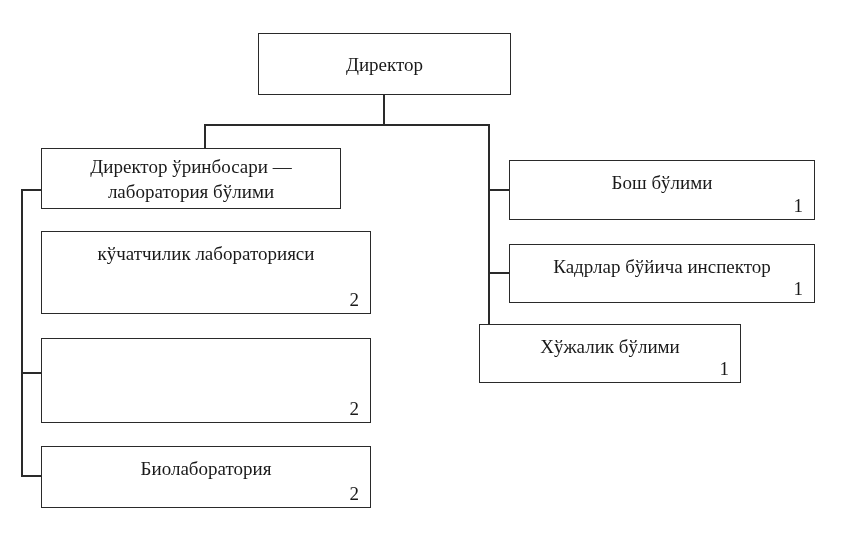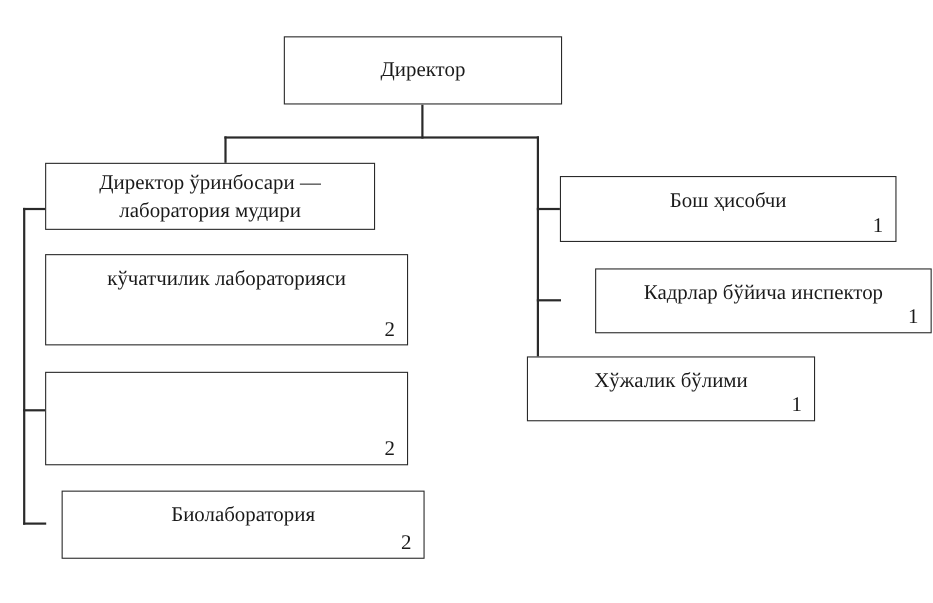"лаборатория мудири" div { text: мудири -> бўлими }
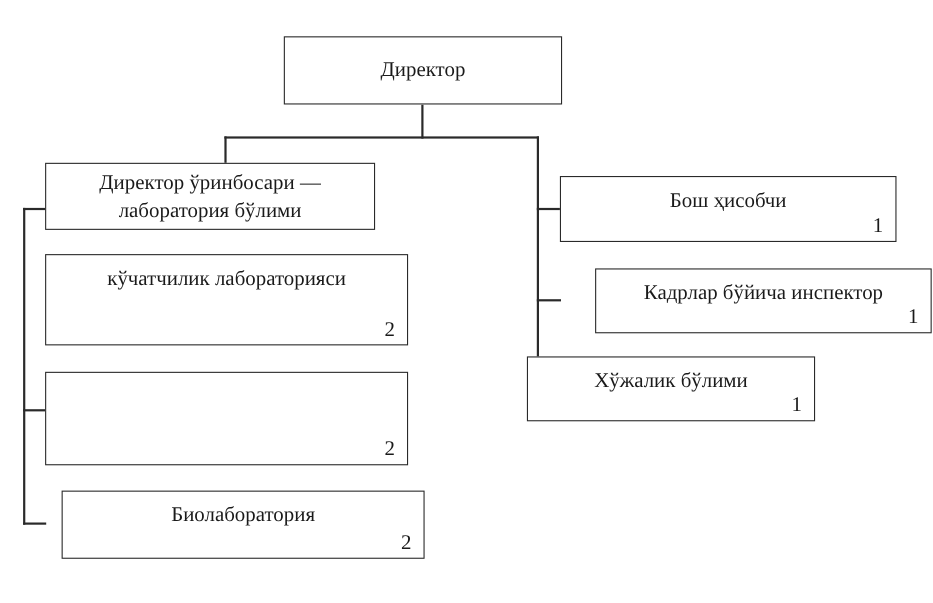"Бош ҳисобчи" div { text: ҳисобчи -> бўлими }
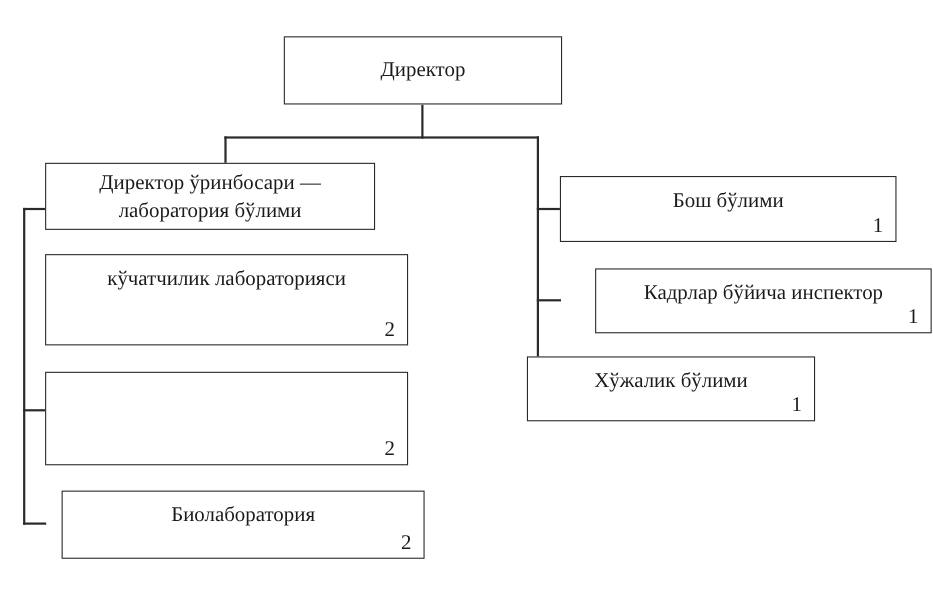"Кадрлар бўйича инспектор" #inspector-node { margin-left: 32px -> none }
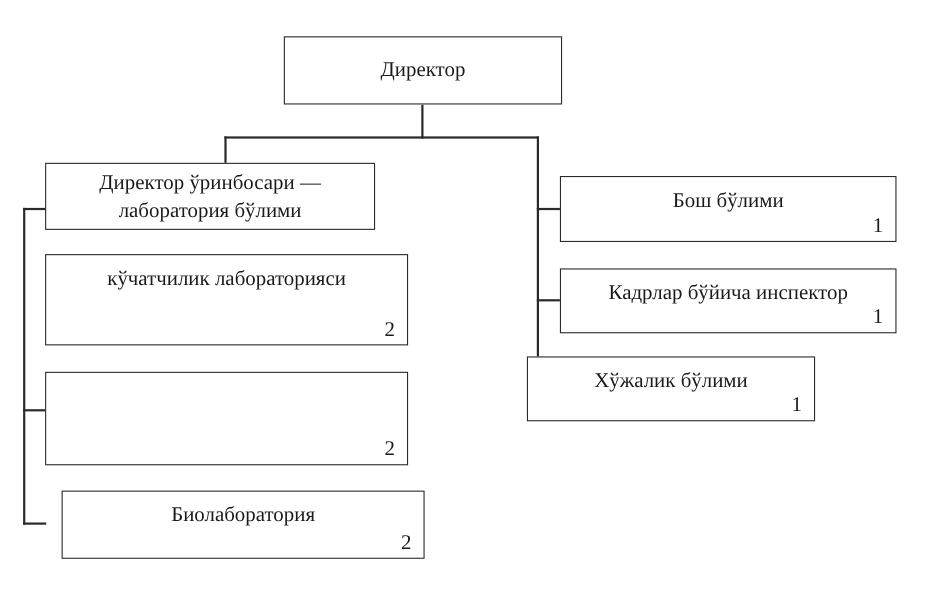"Биолаборатория" #biolab-node { left: 56px -> 41px }
